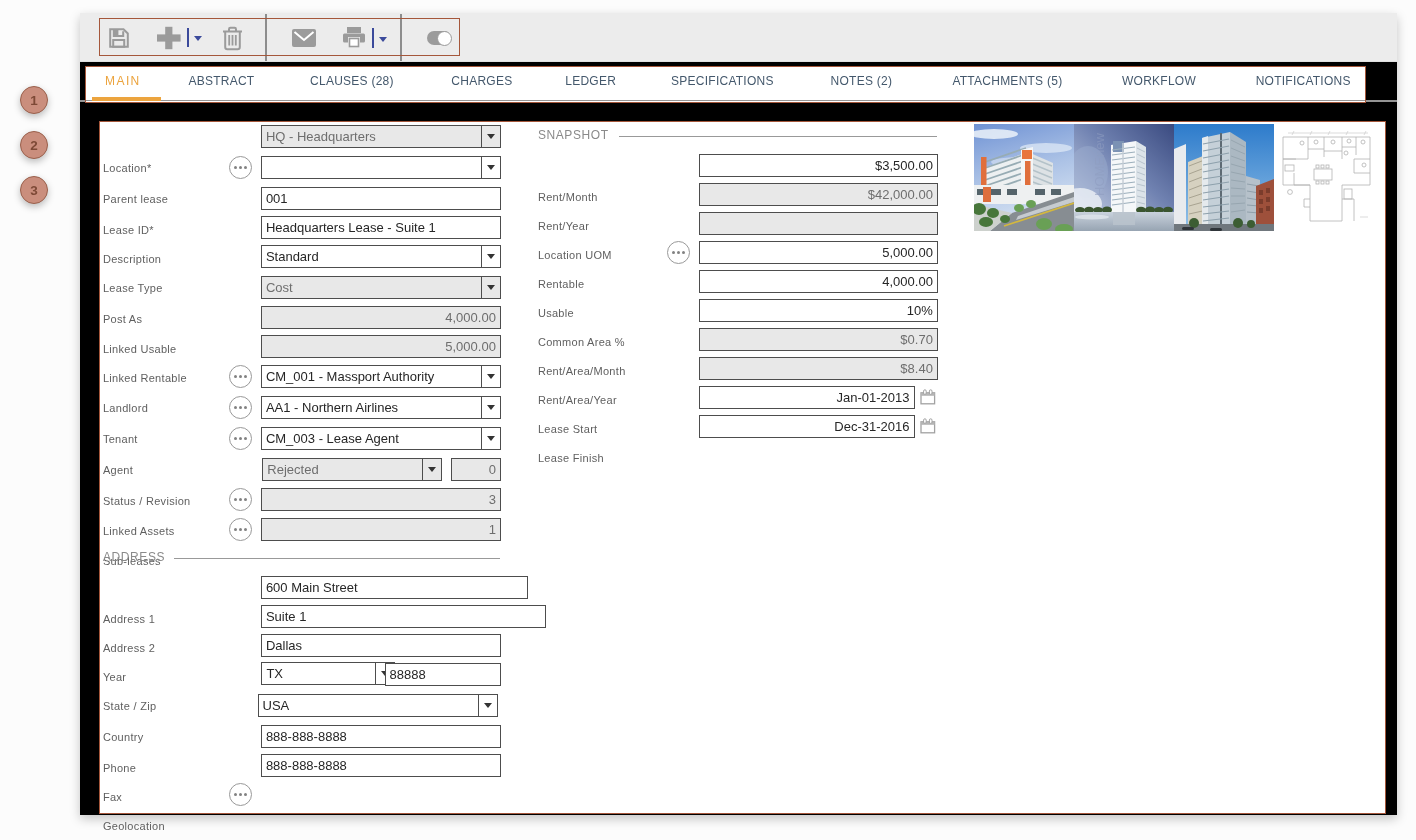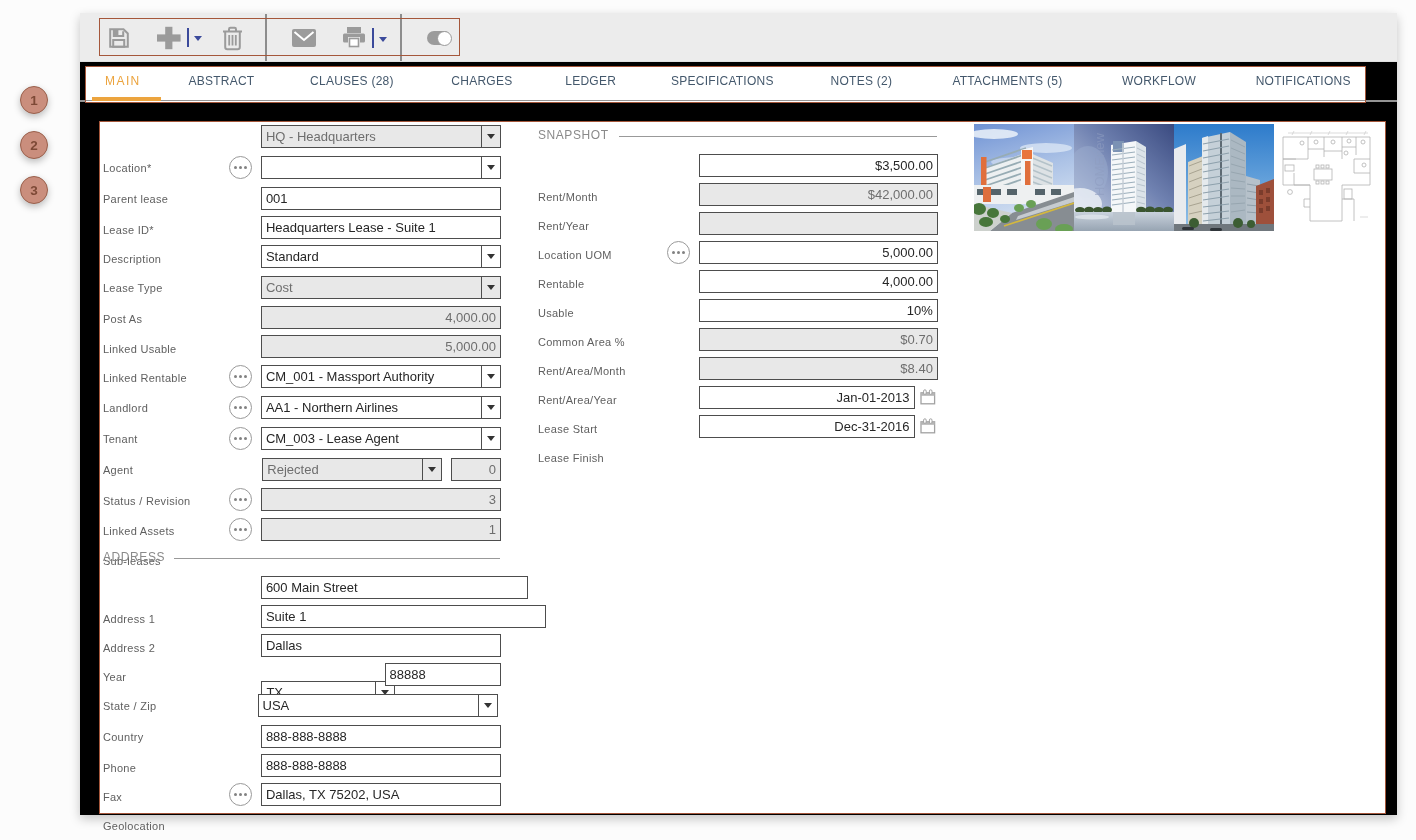"TX" div.fld { top: 559px -> 540px }
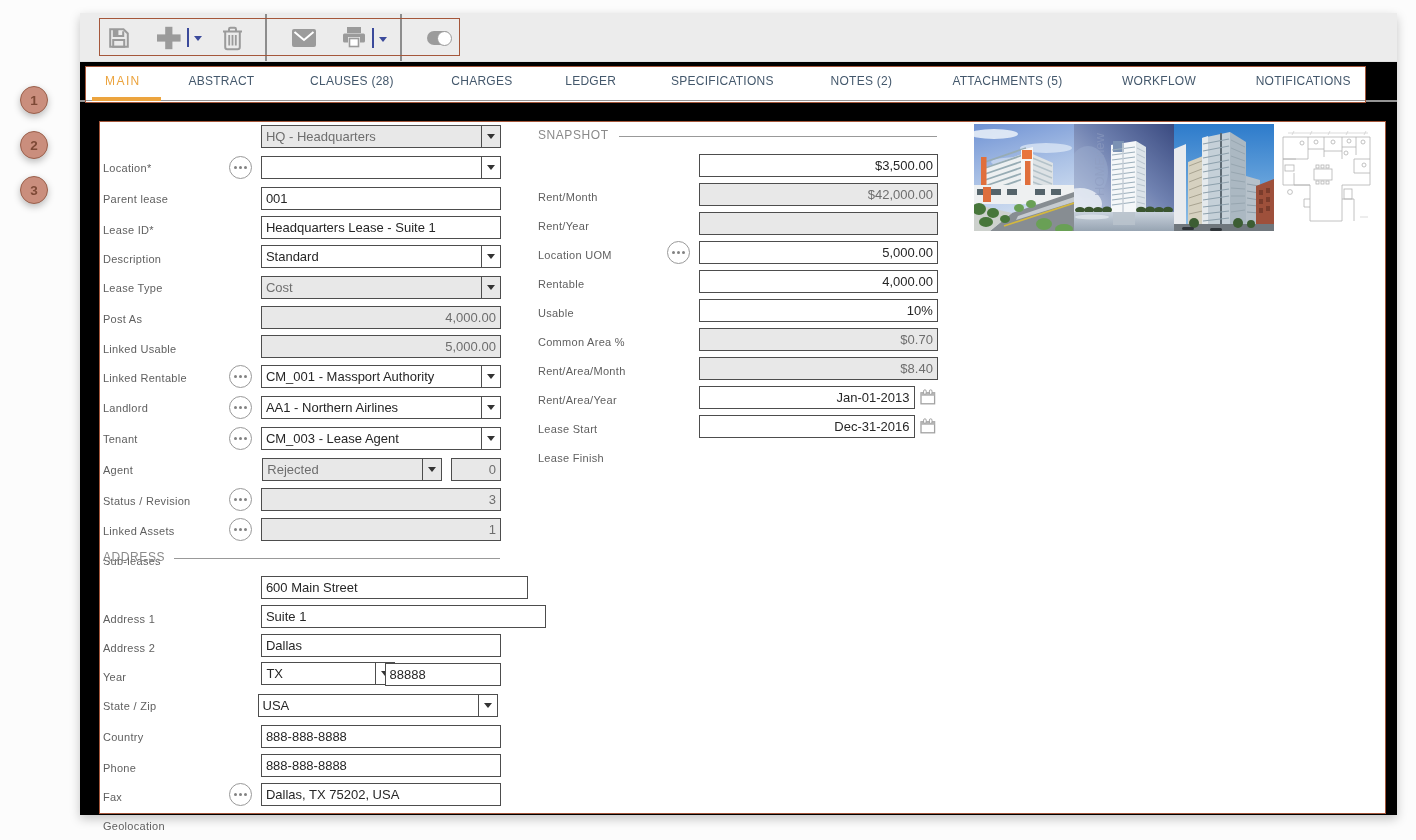"Dallas, TX 75202, USA" div.fld { html: <div> <span>Dallas, TX 75202, USA</span> </div> -> none }
